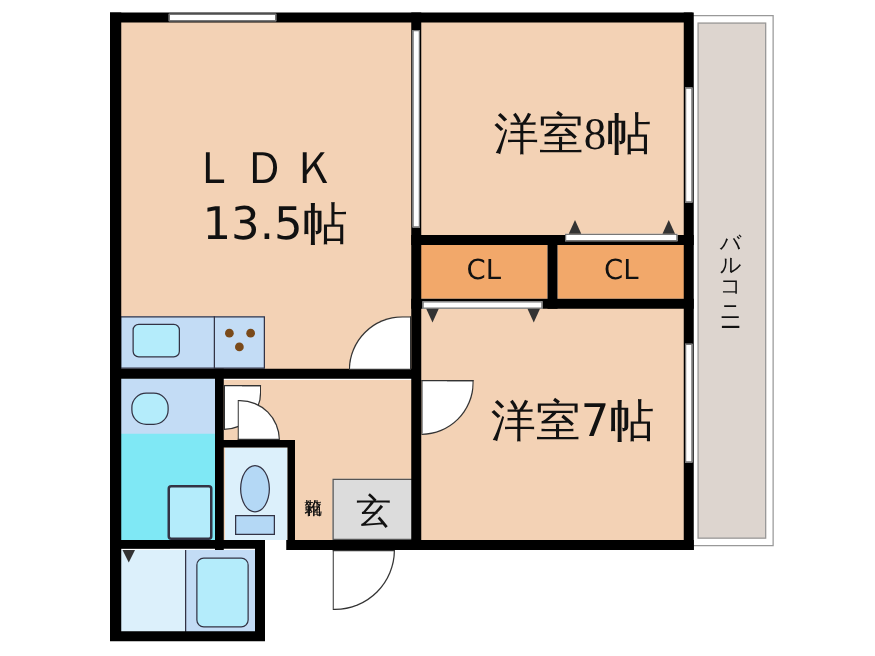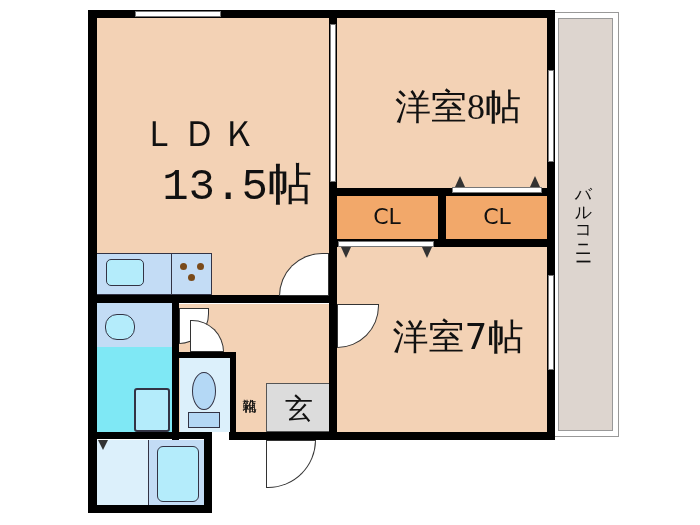"ＬＤＫ" div.label { left: 92px -> 104px }
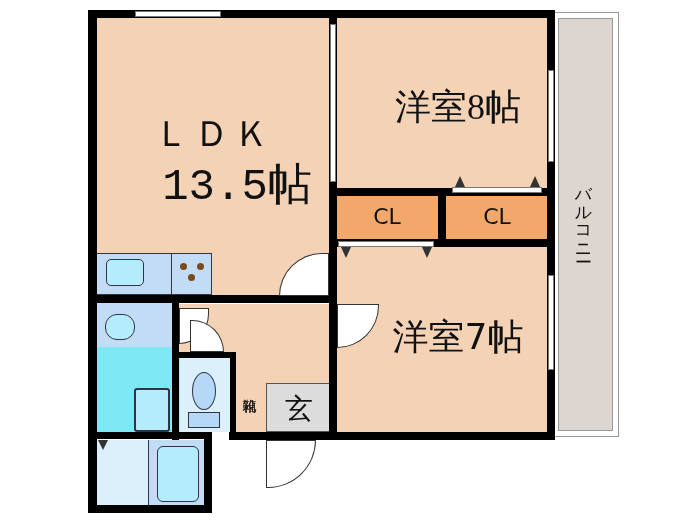"13.5帖" div.label { font-family: Liberation Mono, monospace -> none; font-size: 44px -> 36px; left: 127px -> 110px }
